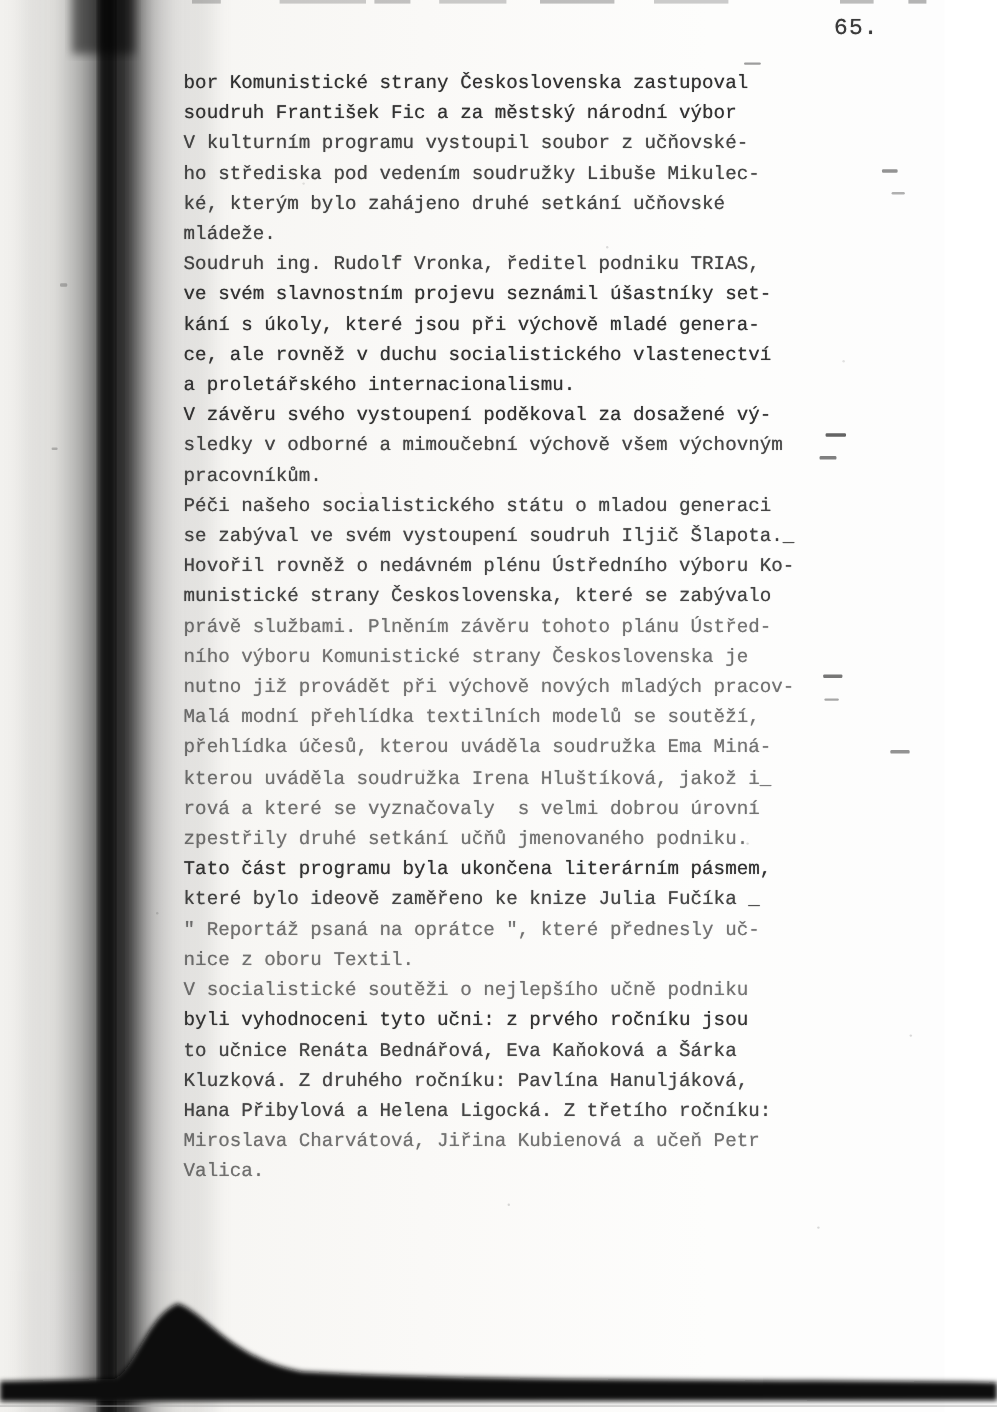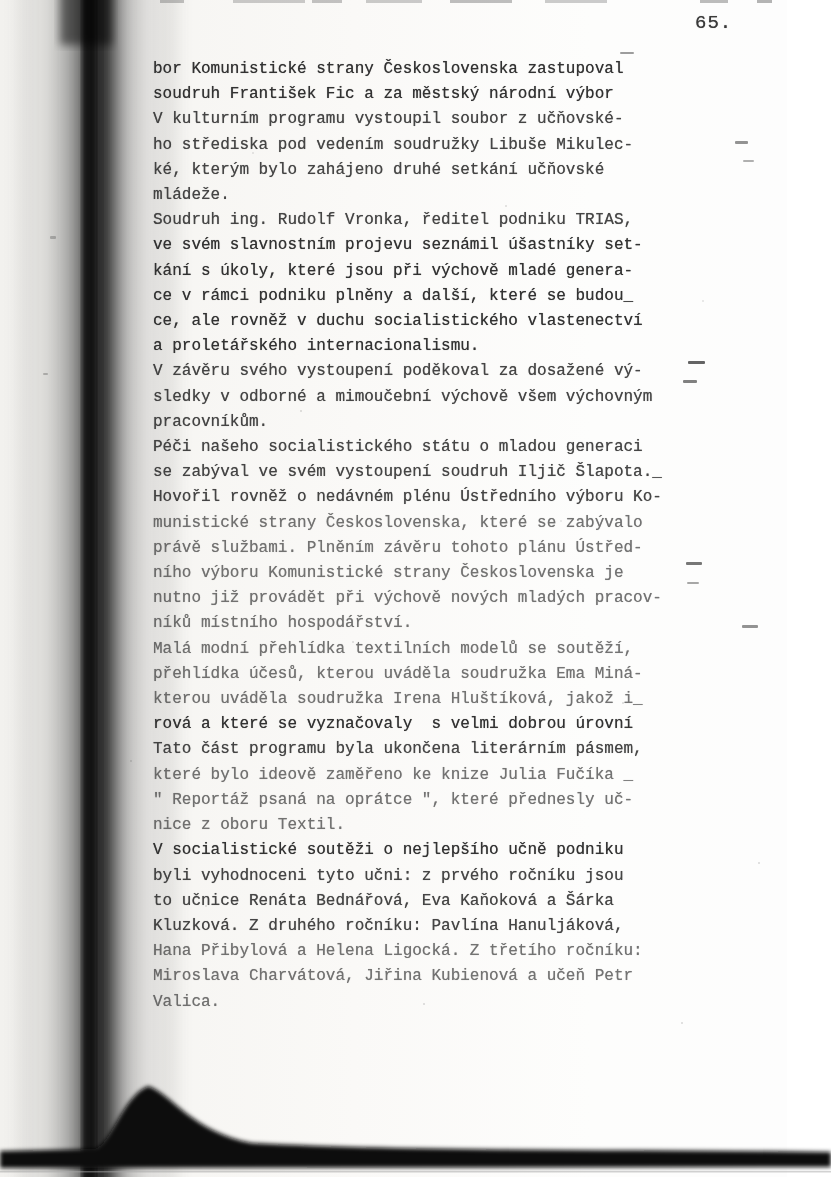"ce v rámci podniku plněny" div.line { html: <div>ce v rámci podniku plněny a další, které se budou_</div> -> none }
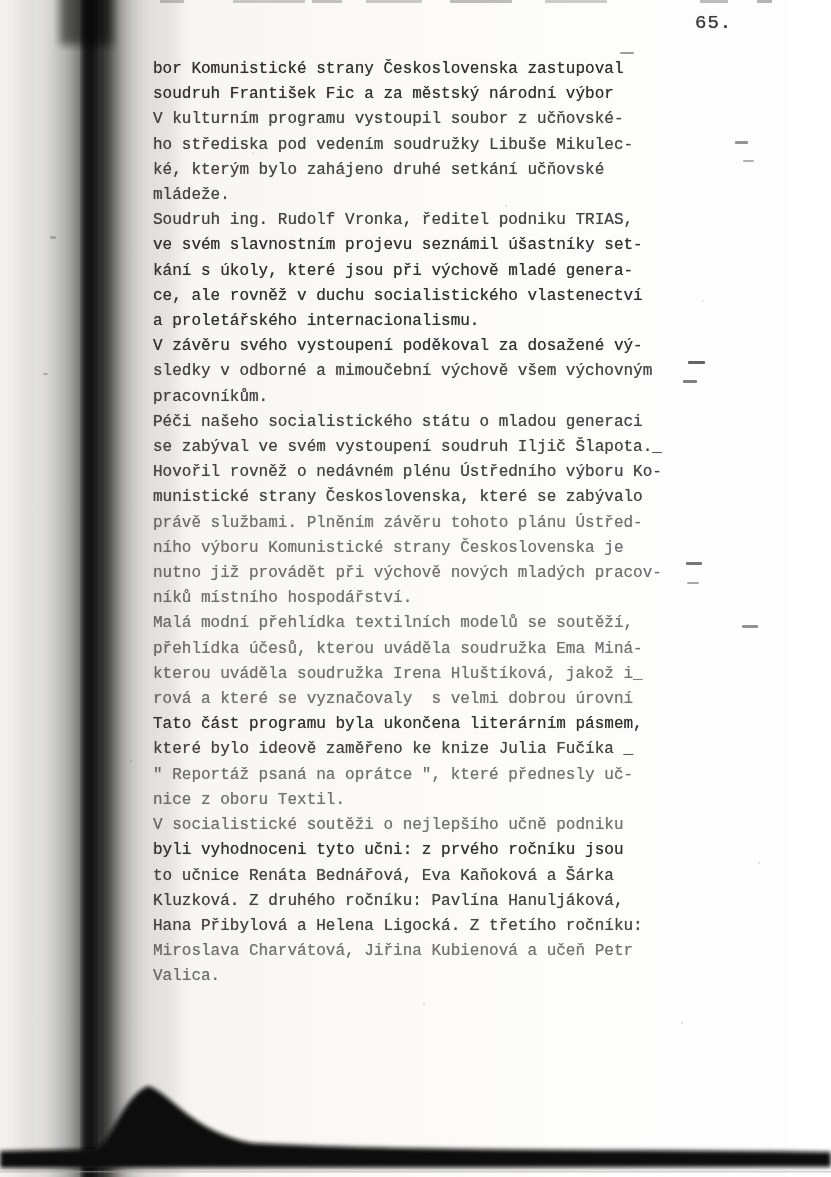"níků místního hospodářství." div.line { html: <div>níků místního hospodářství.</div> -> none }
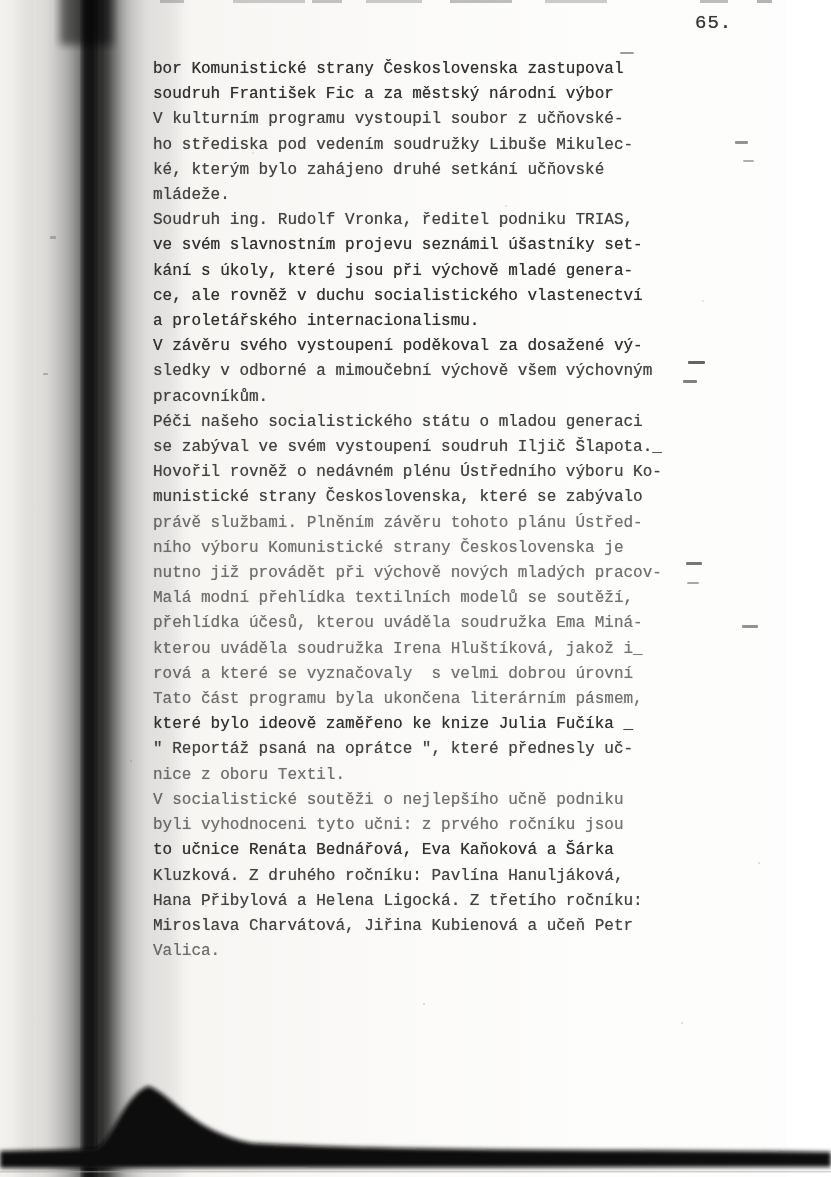"zpestřily druhé setkání učňů jmenovaného" div.line { html: none -> <div>zpestřily druhé setkání učňů jmenovaného podniku.</div> }
